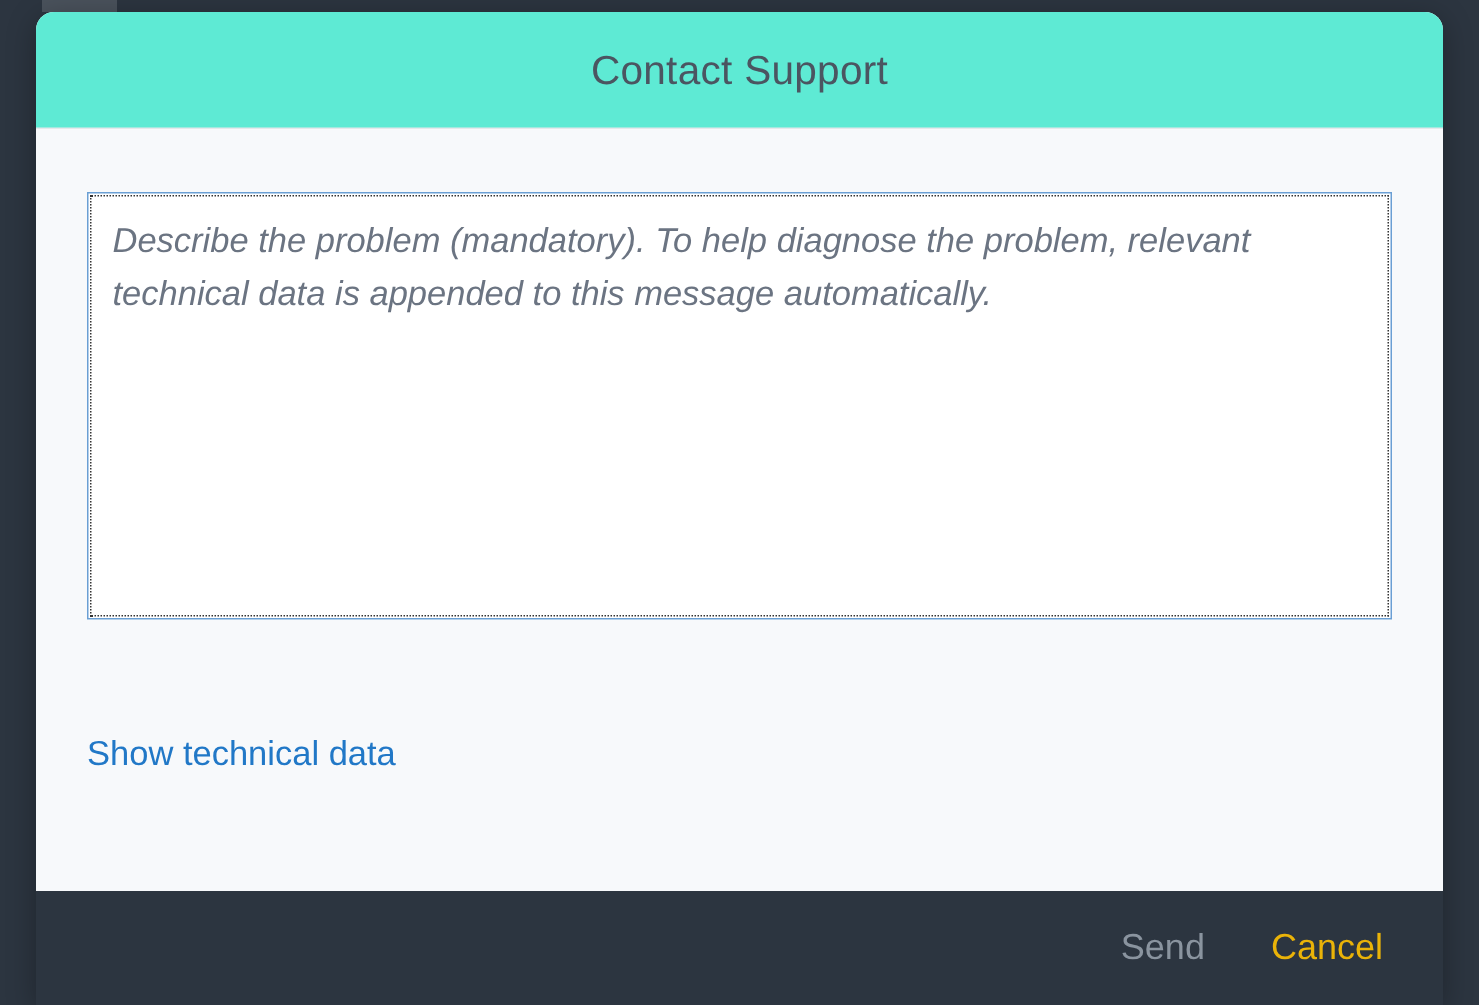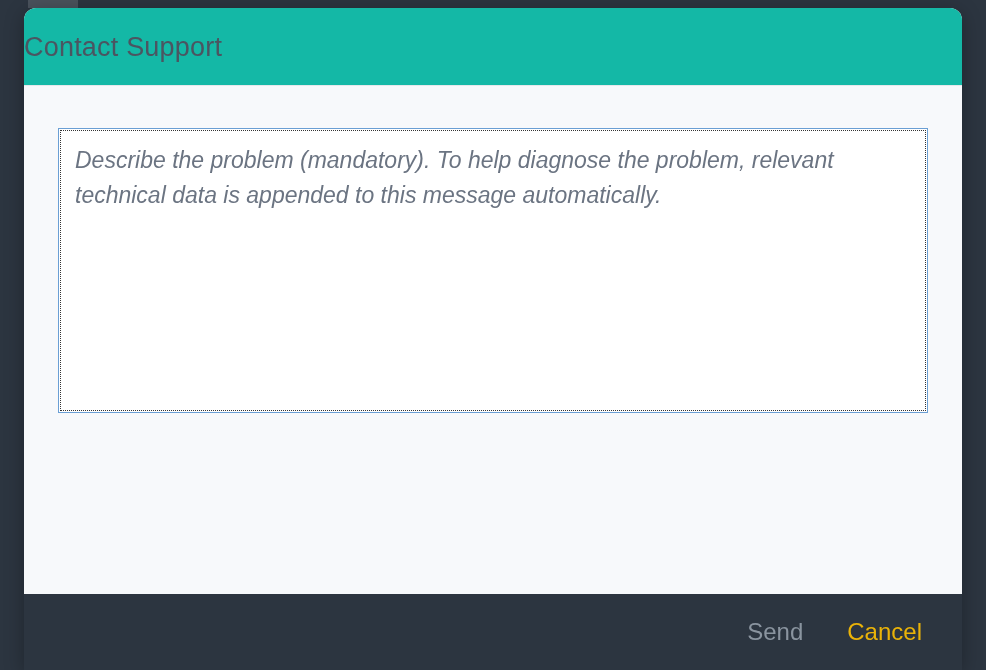"Contact Support" .dialog-header { background: #14b8a6 -> #5eead4; text-align: none -> center }
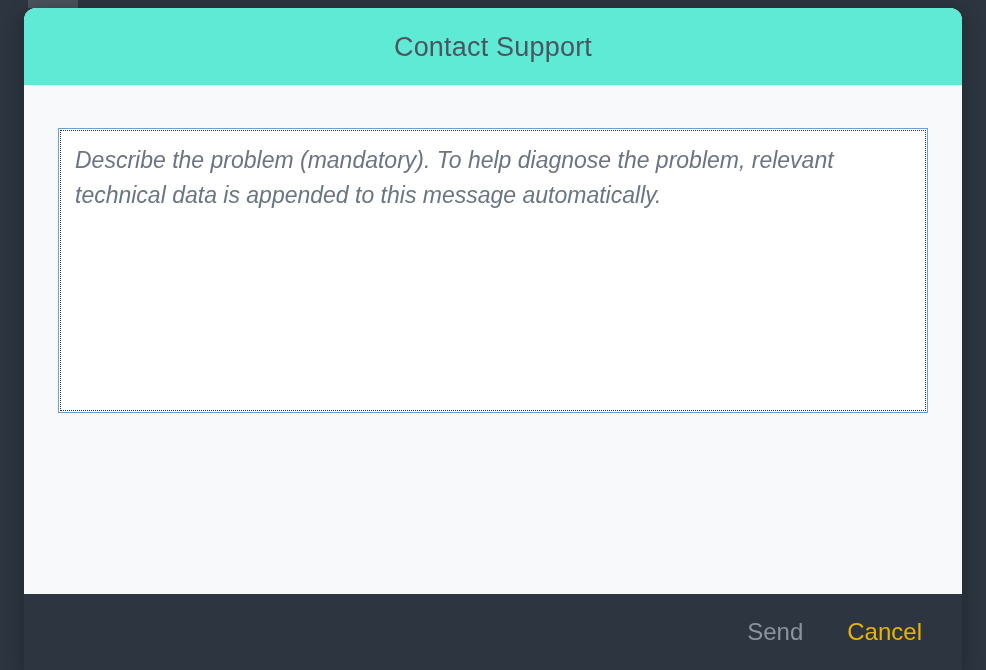"Show technical data" a.tech-link { html: none -> <a>Show technical data</a> }
